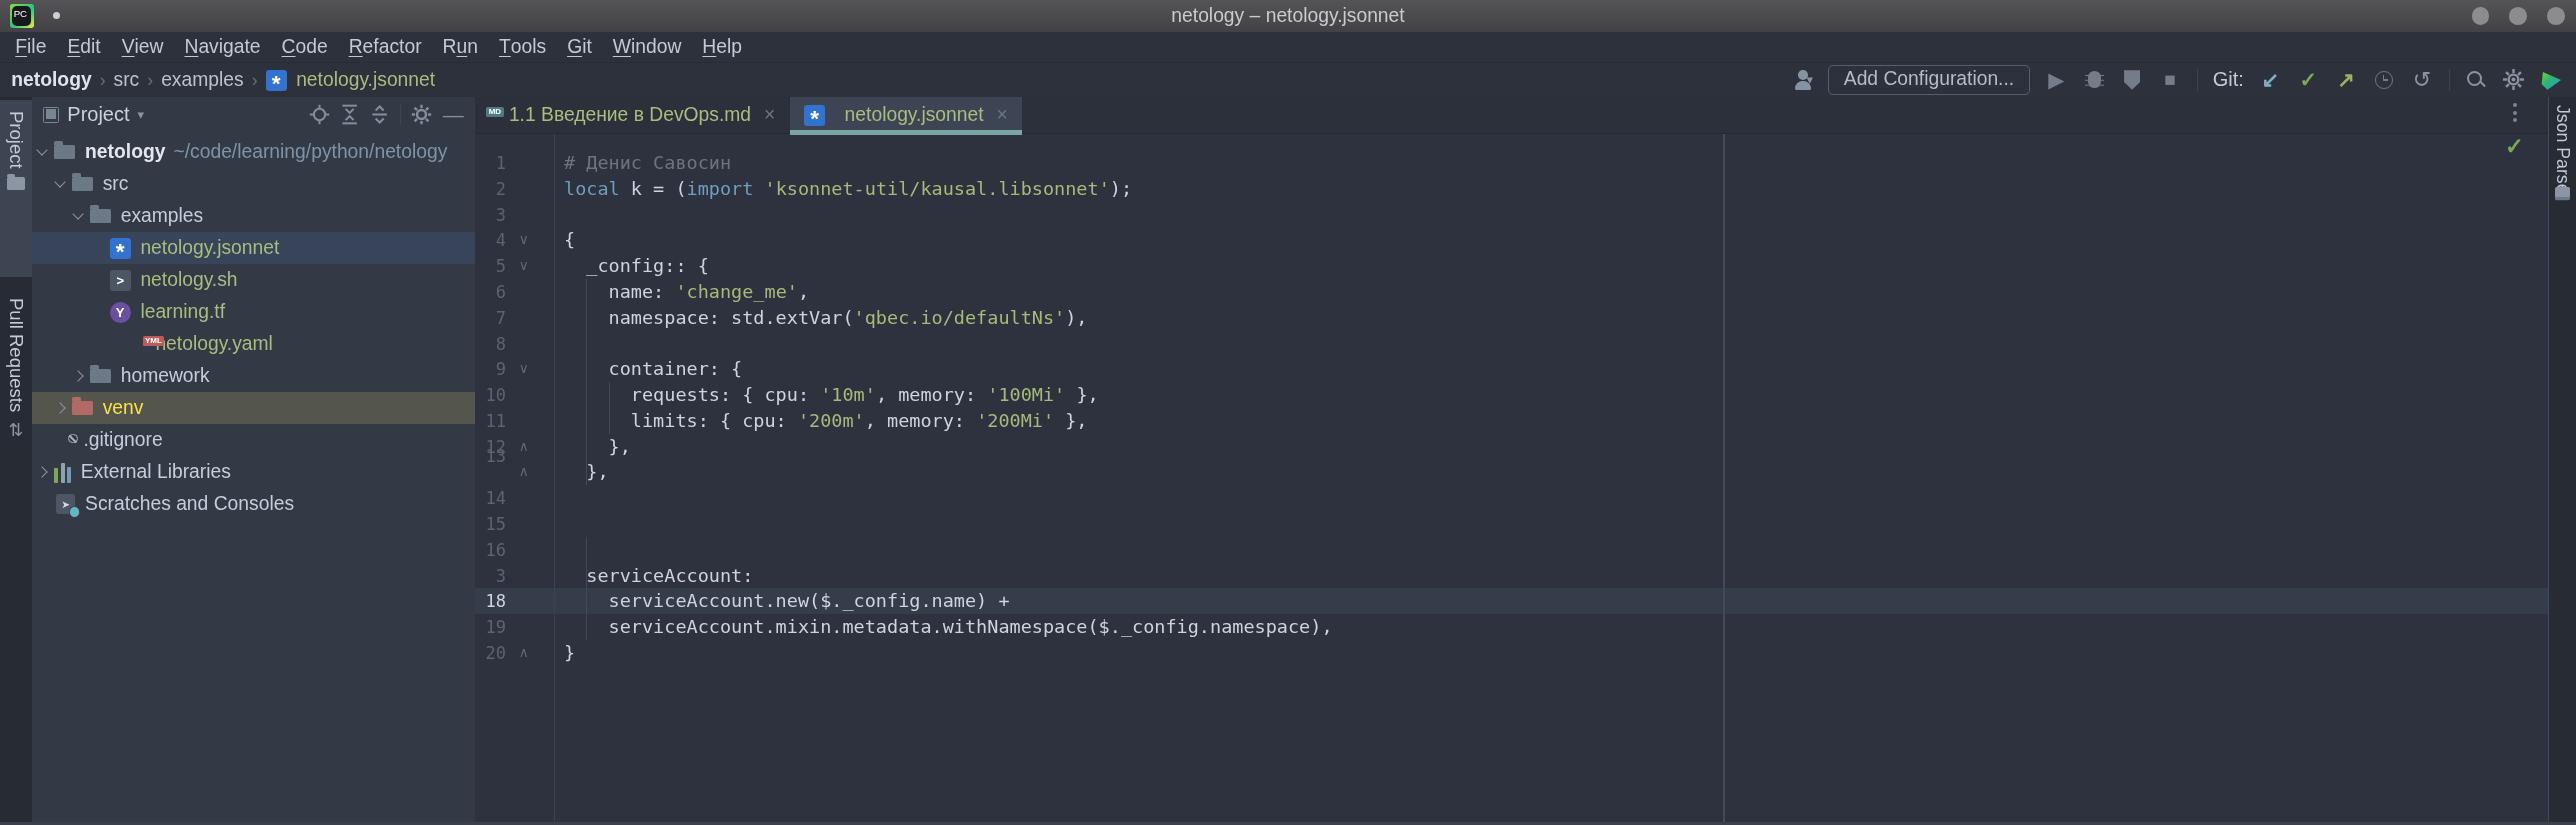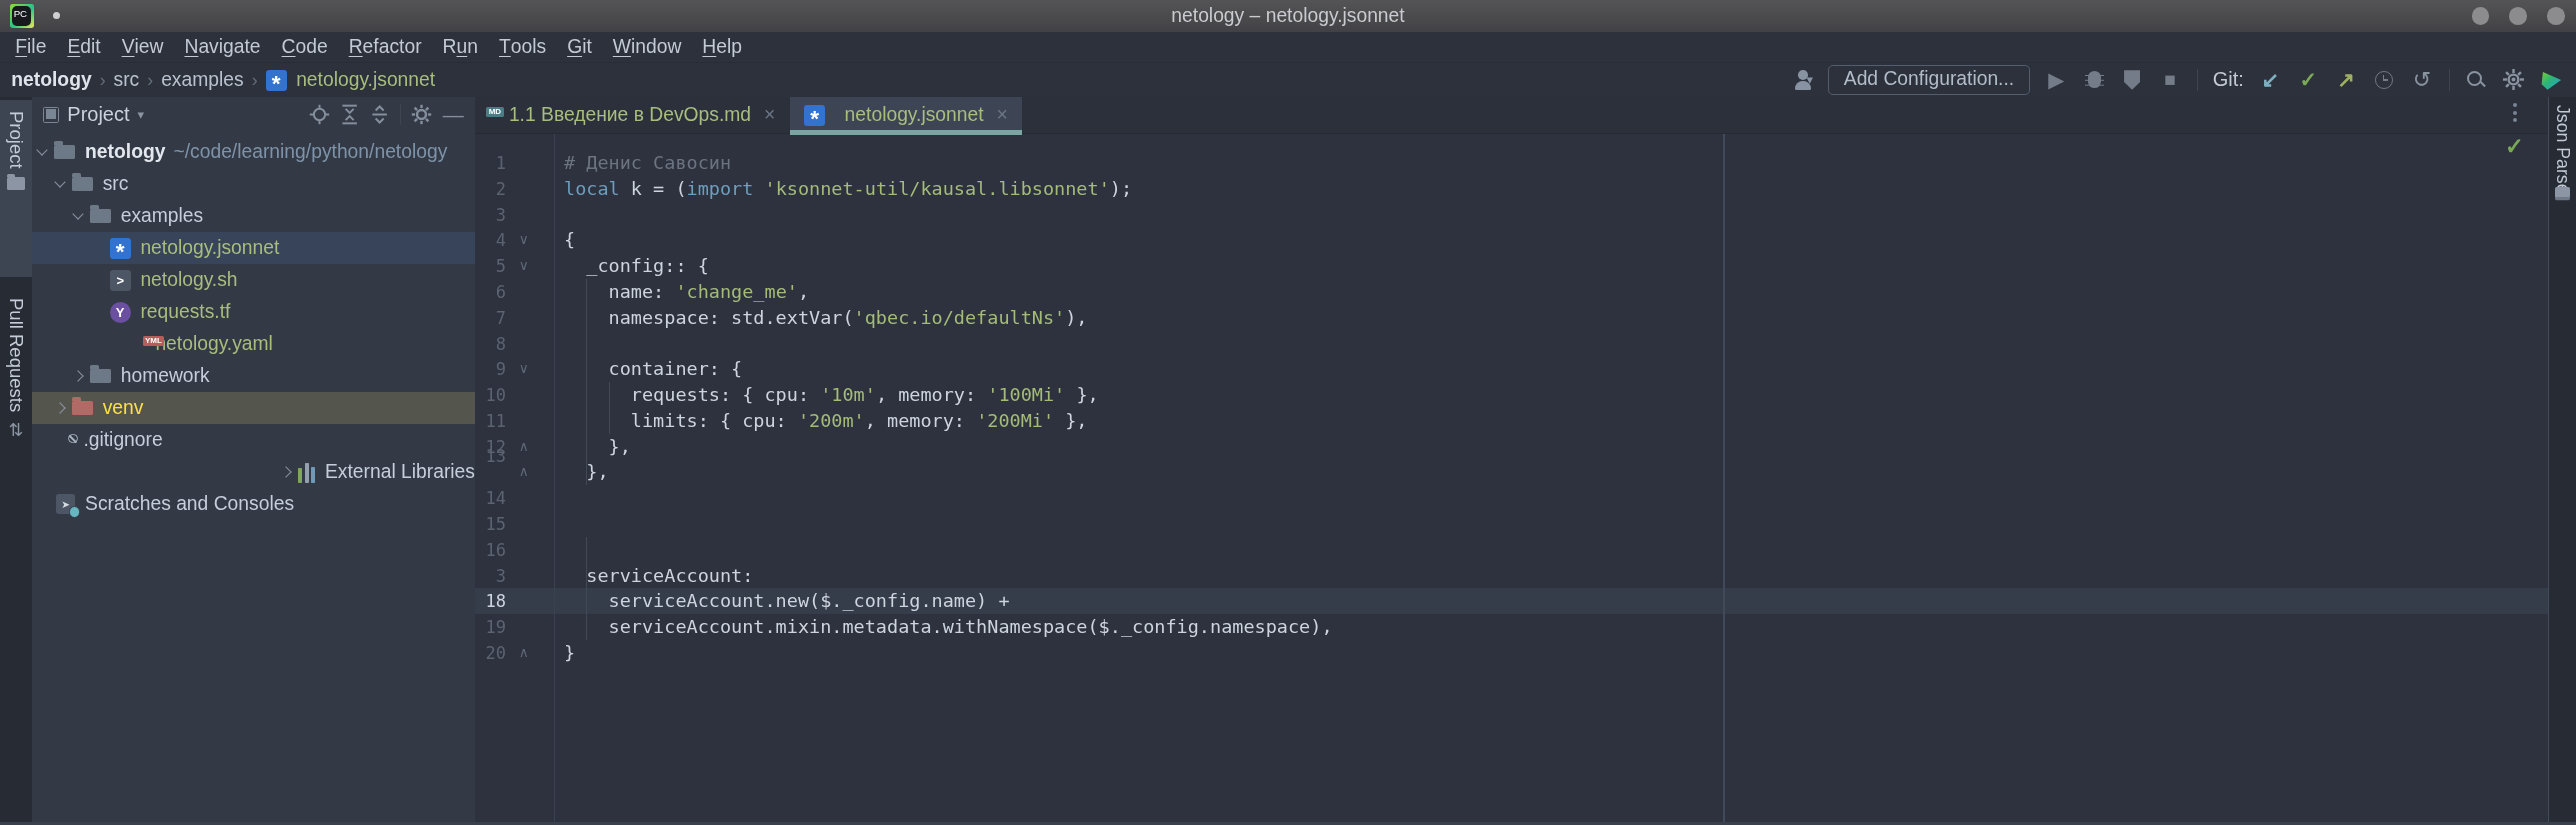"requests.tf" span.tree-label { text: requests.tf -> learning.tf }
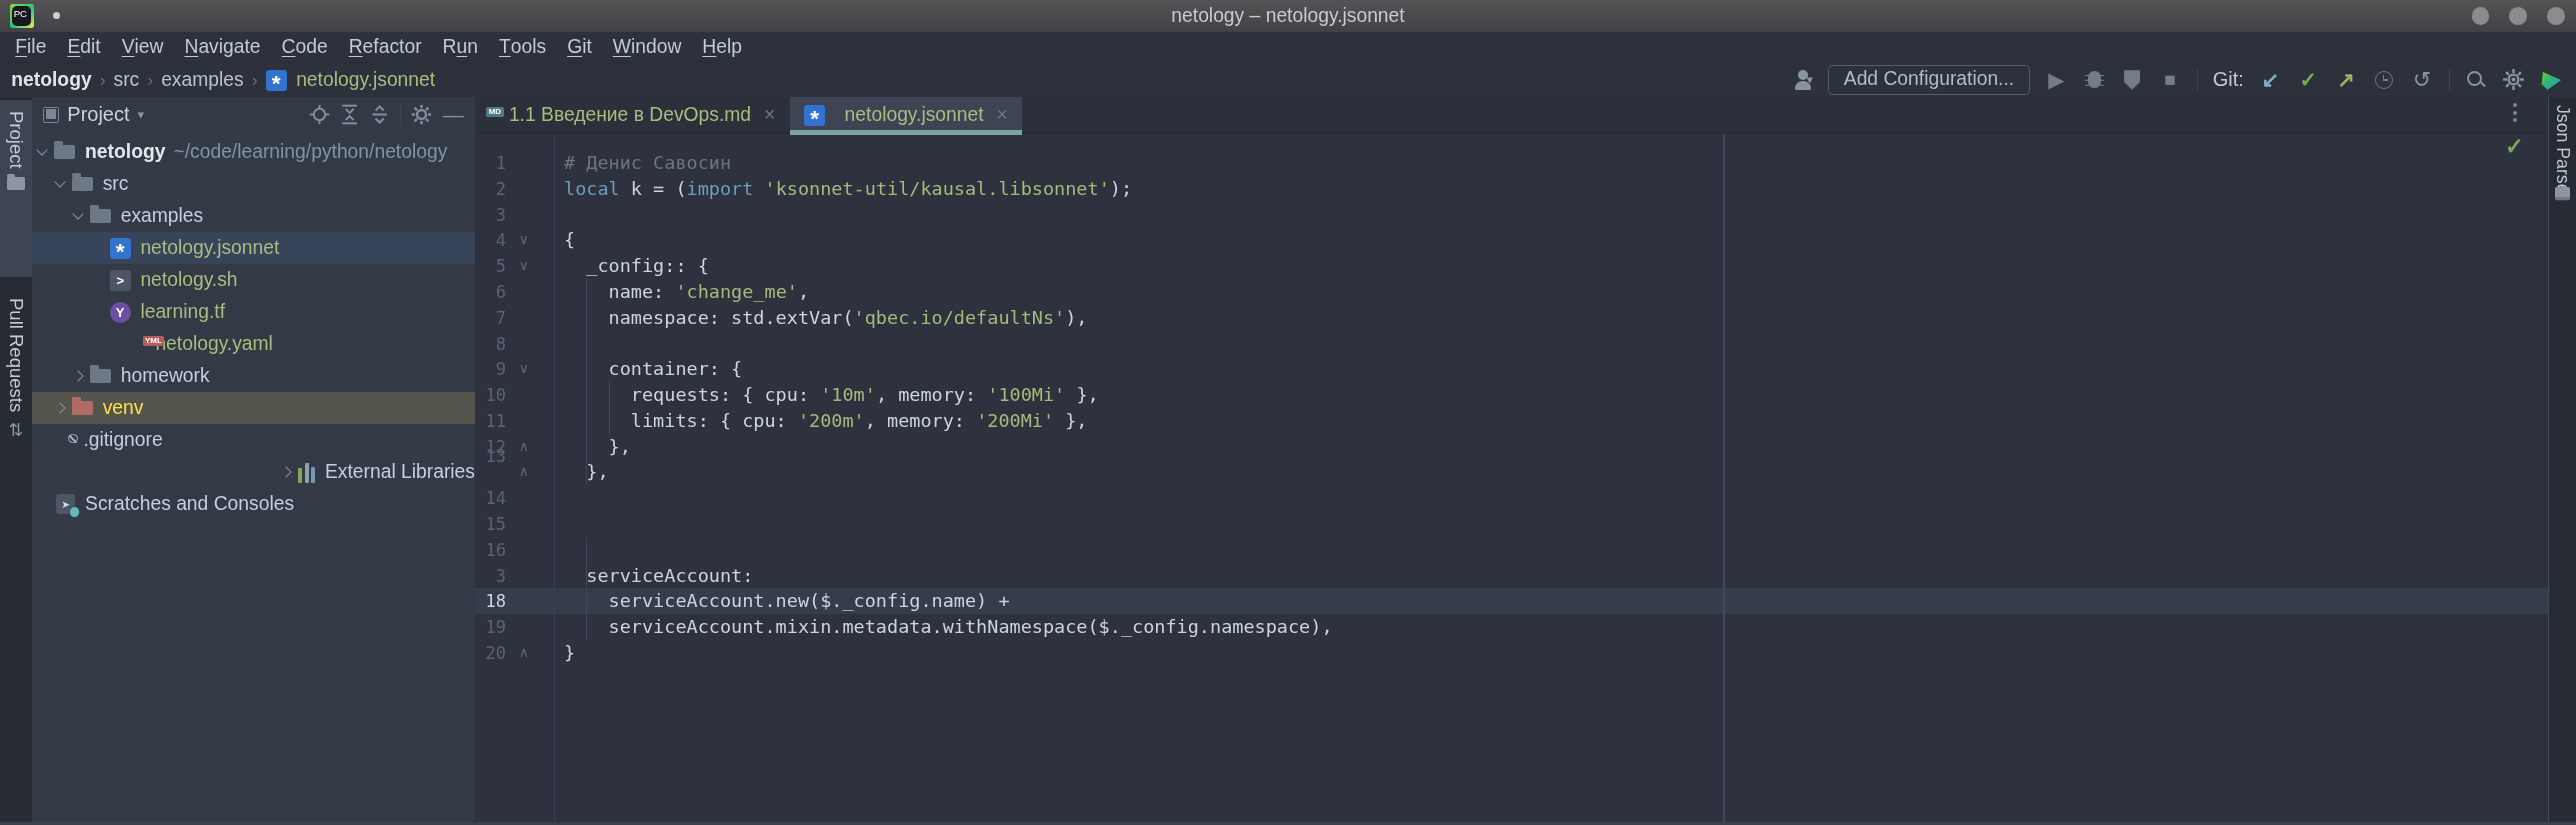"External Libraries" div.tree-row { justify-content: flex-end -> none }
